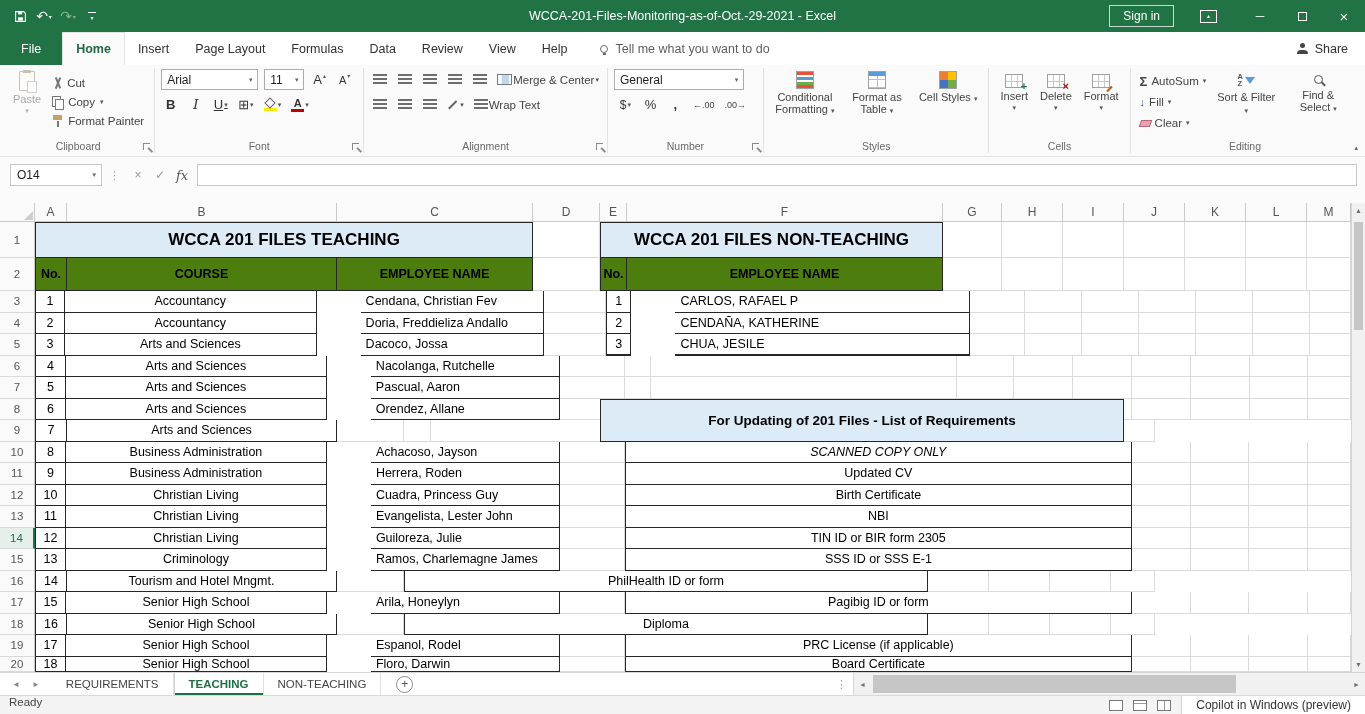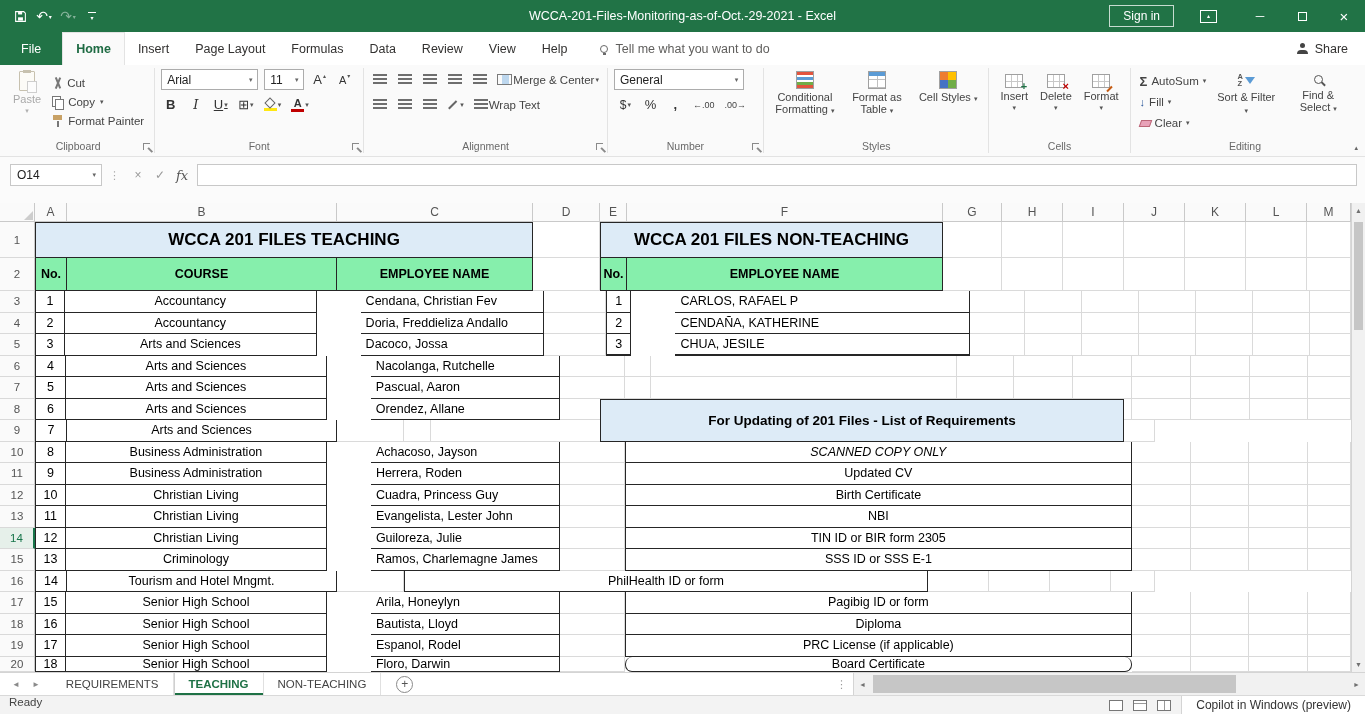"No." .hdr-cell { background: #86efac -> #4d7c0f }
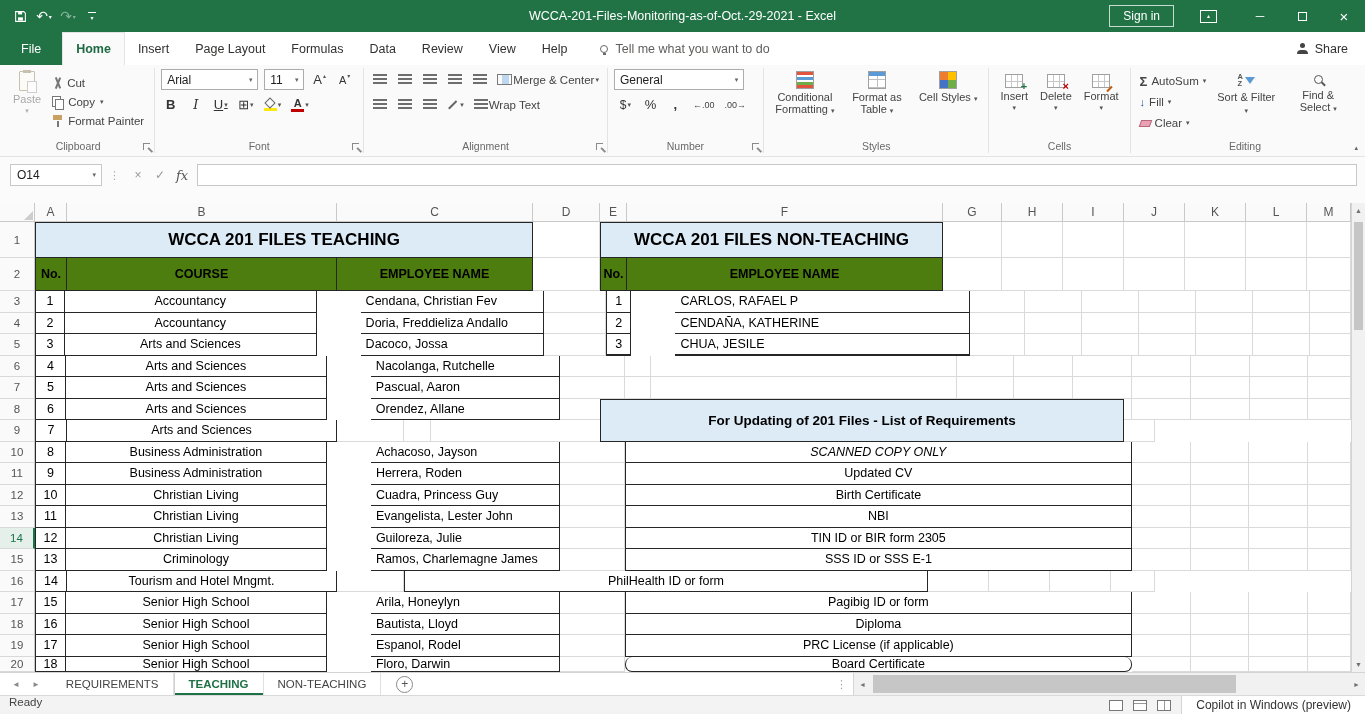"Bautista, Lloyd" div.cell { html: <div>Bautista, Lloyd</div> -> none }
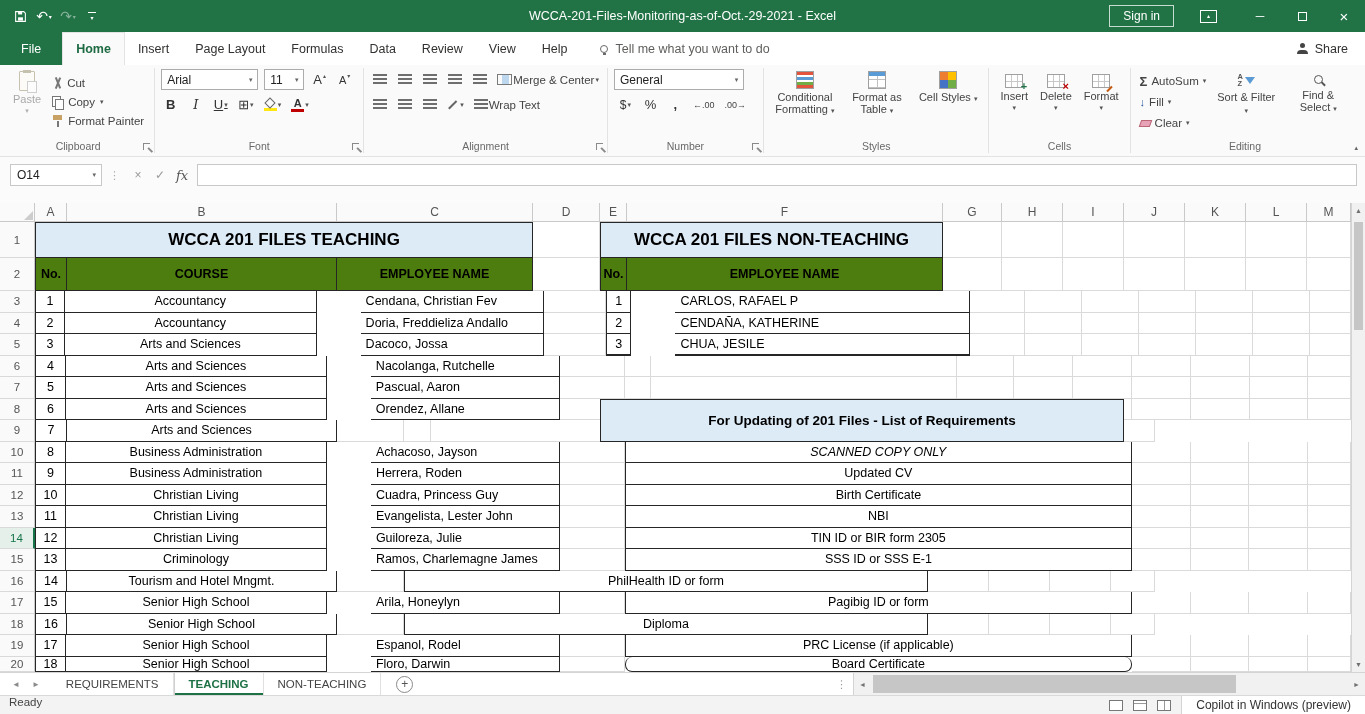"Board Certificate" div.cell { border-radius: 7px -> none }
